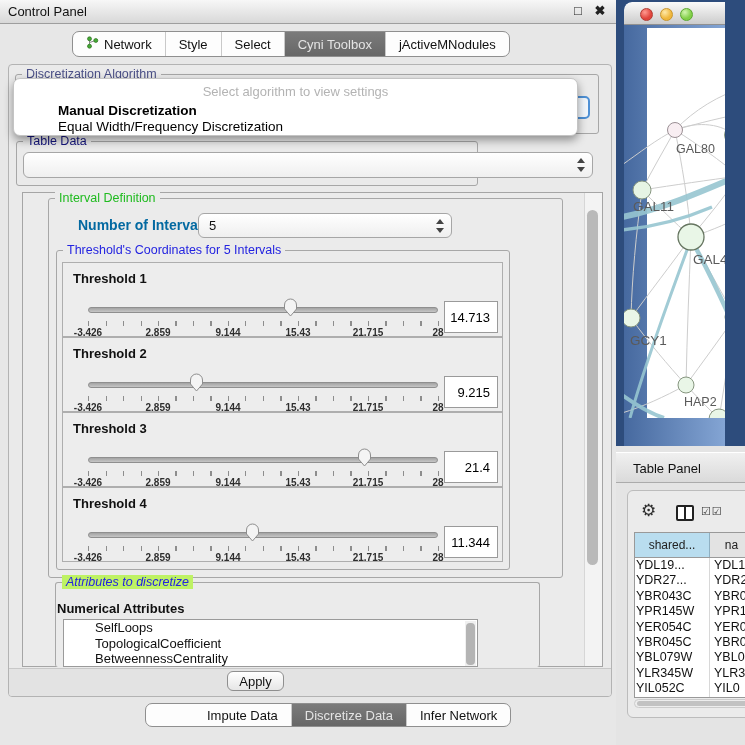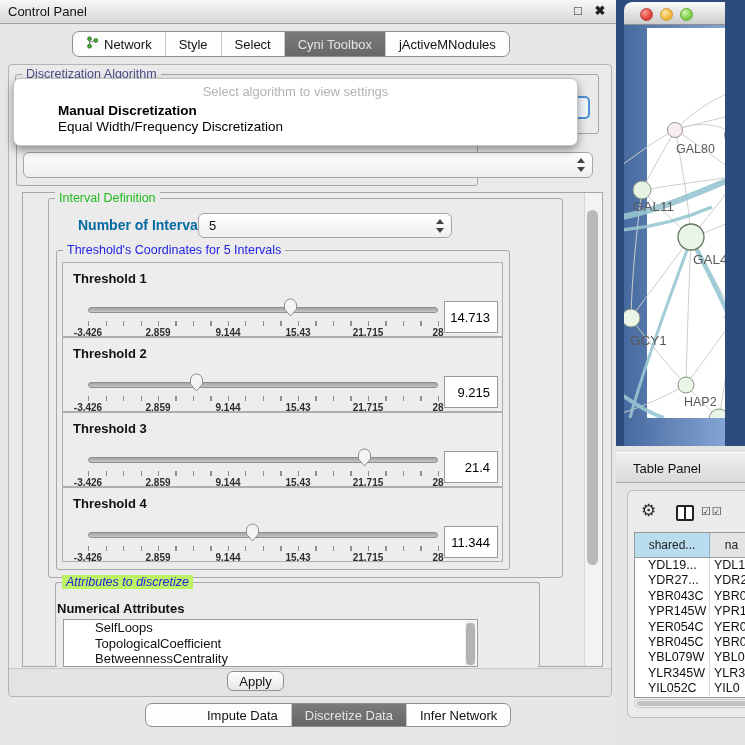"Select algorithm to view settings" #algo-popup { height: 68px -> 58px }
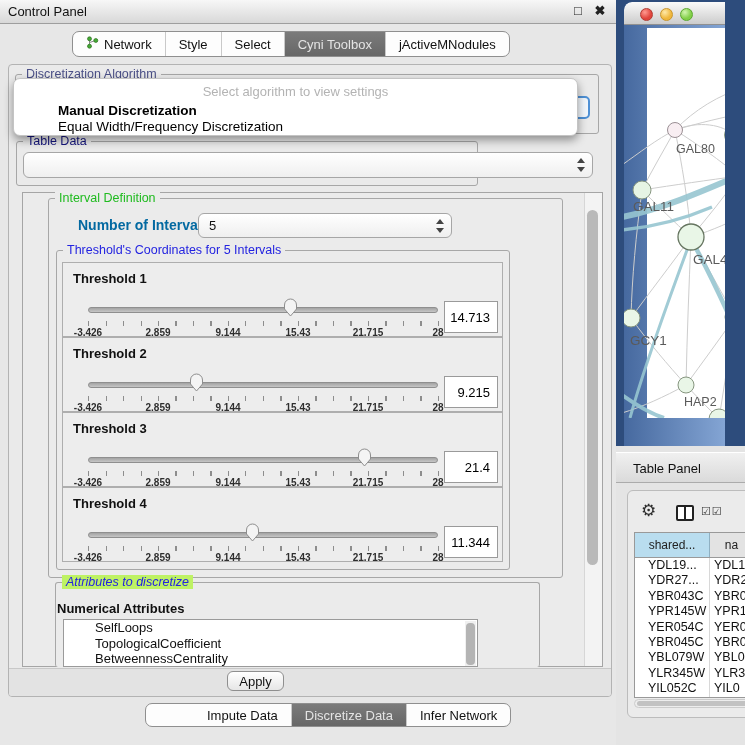"YDL19..." .tcell.c0 { padding-left: 13px -> 1px }
